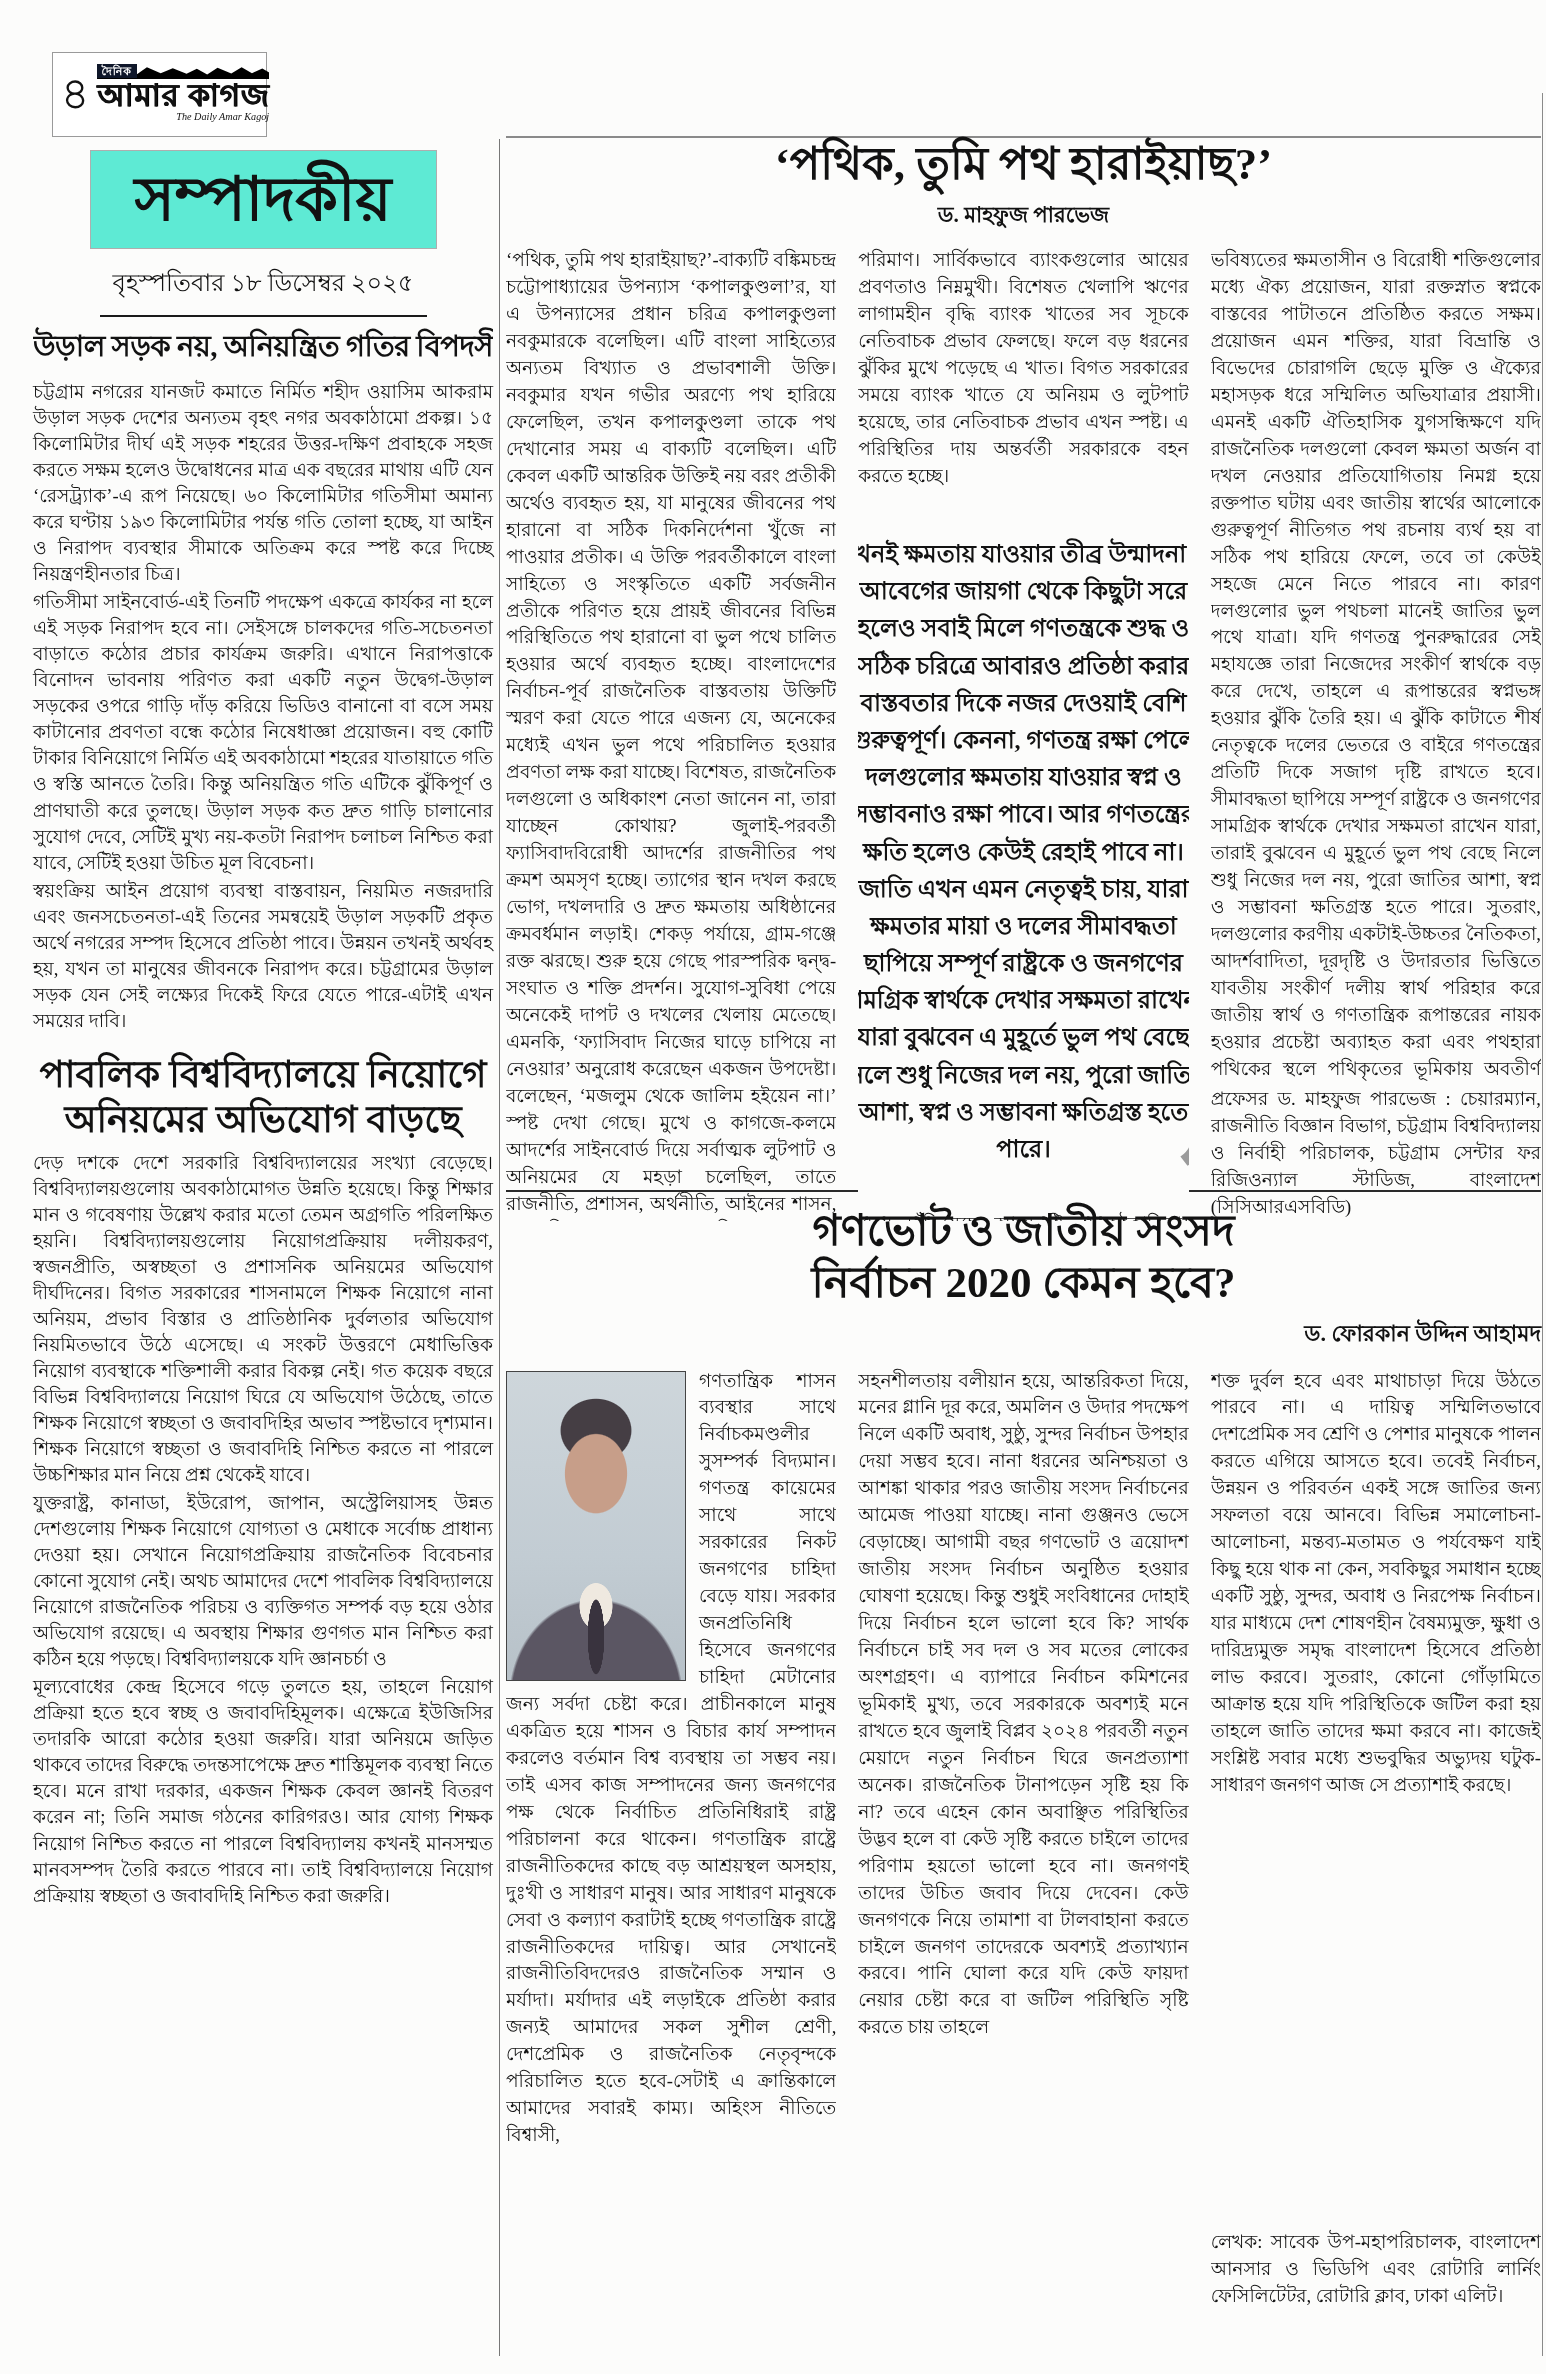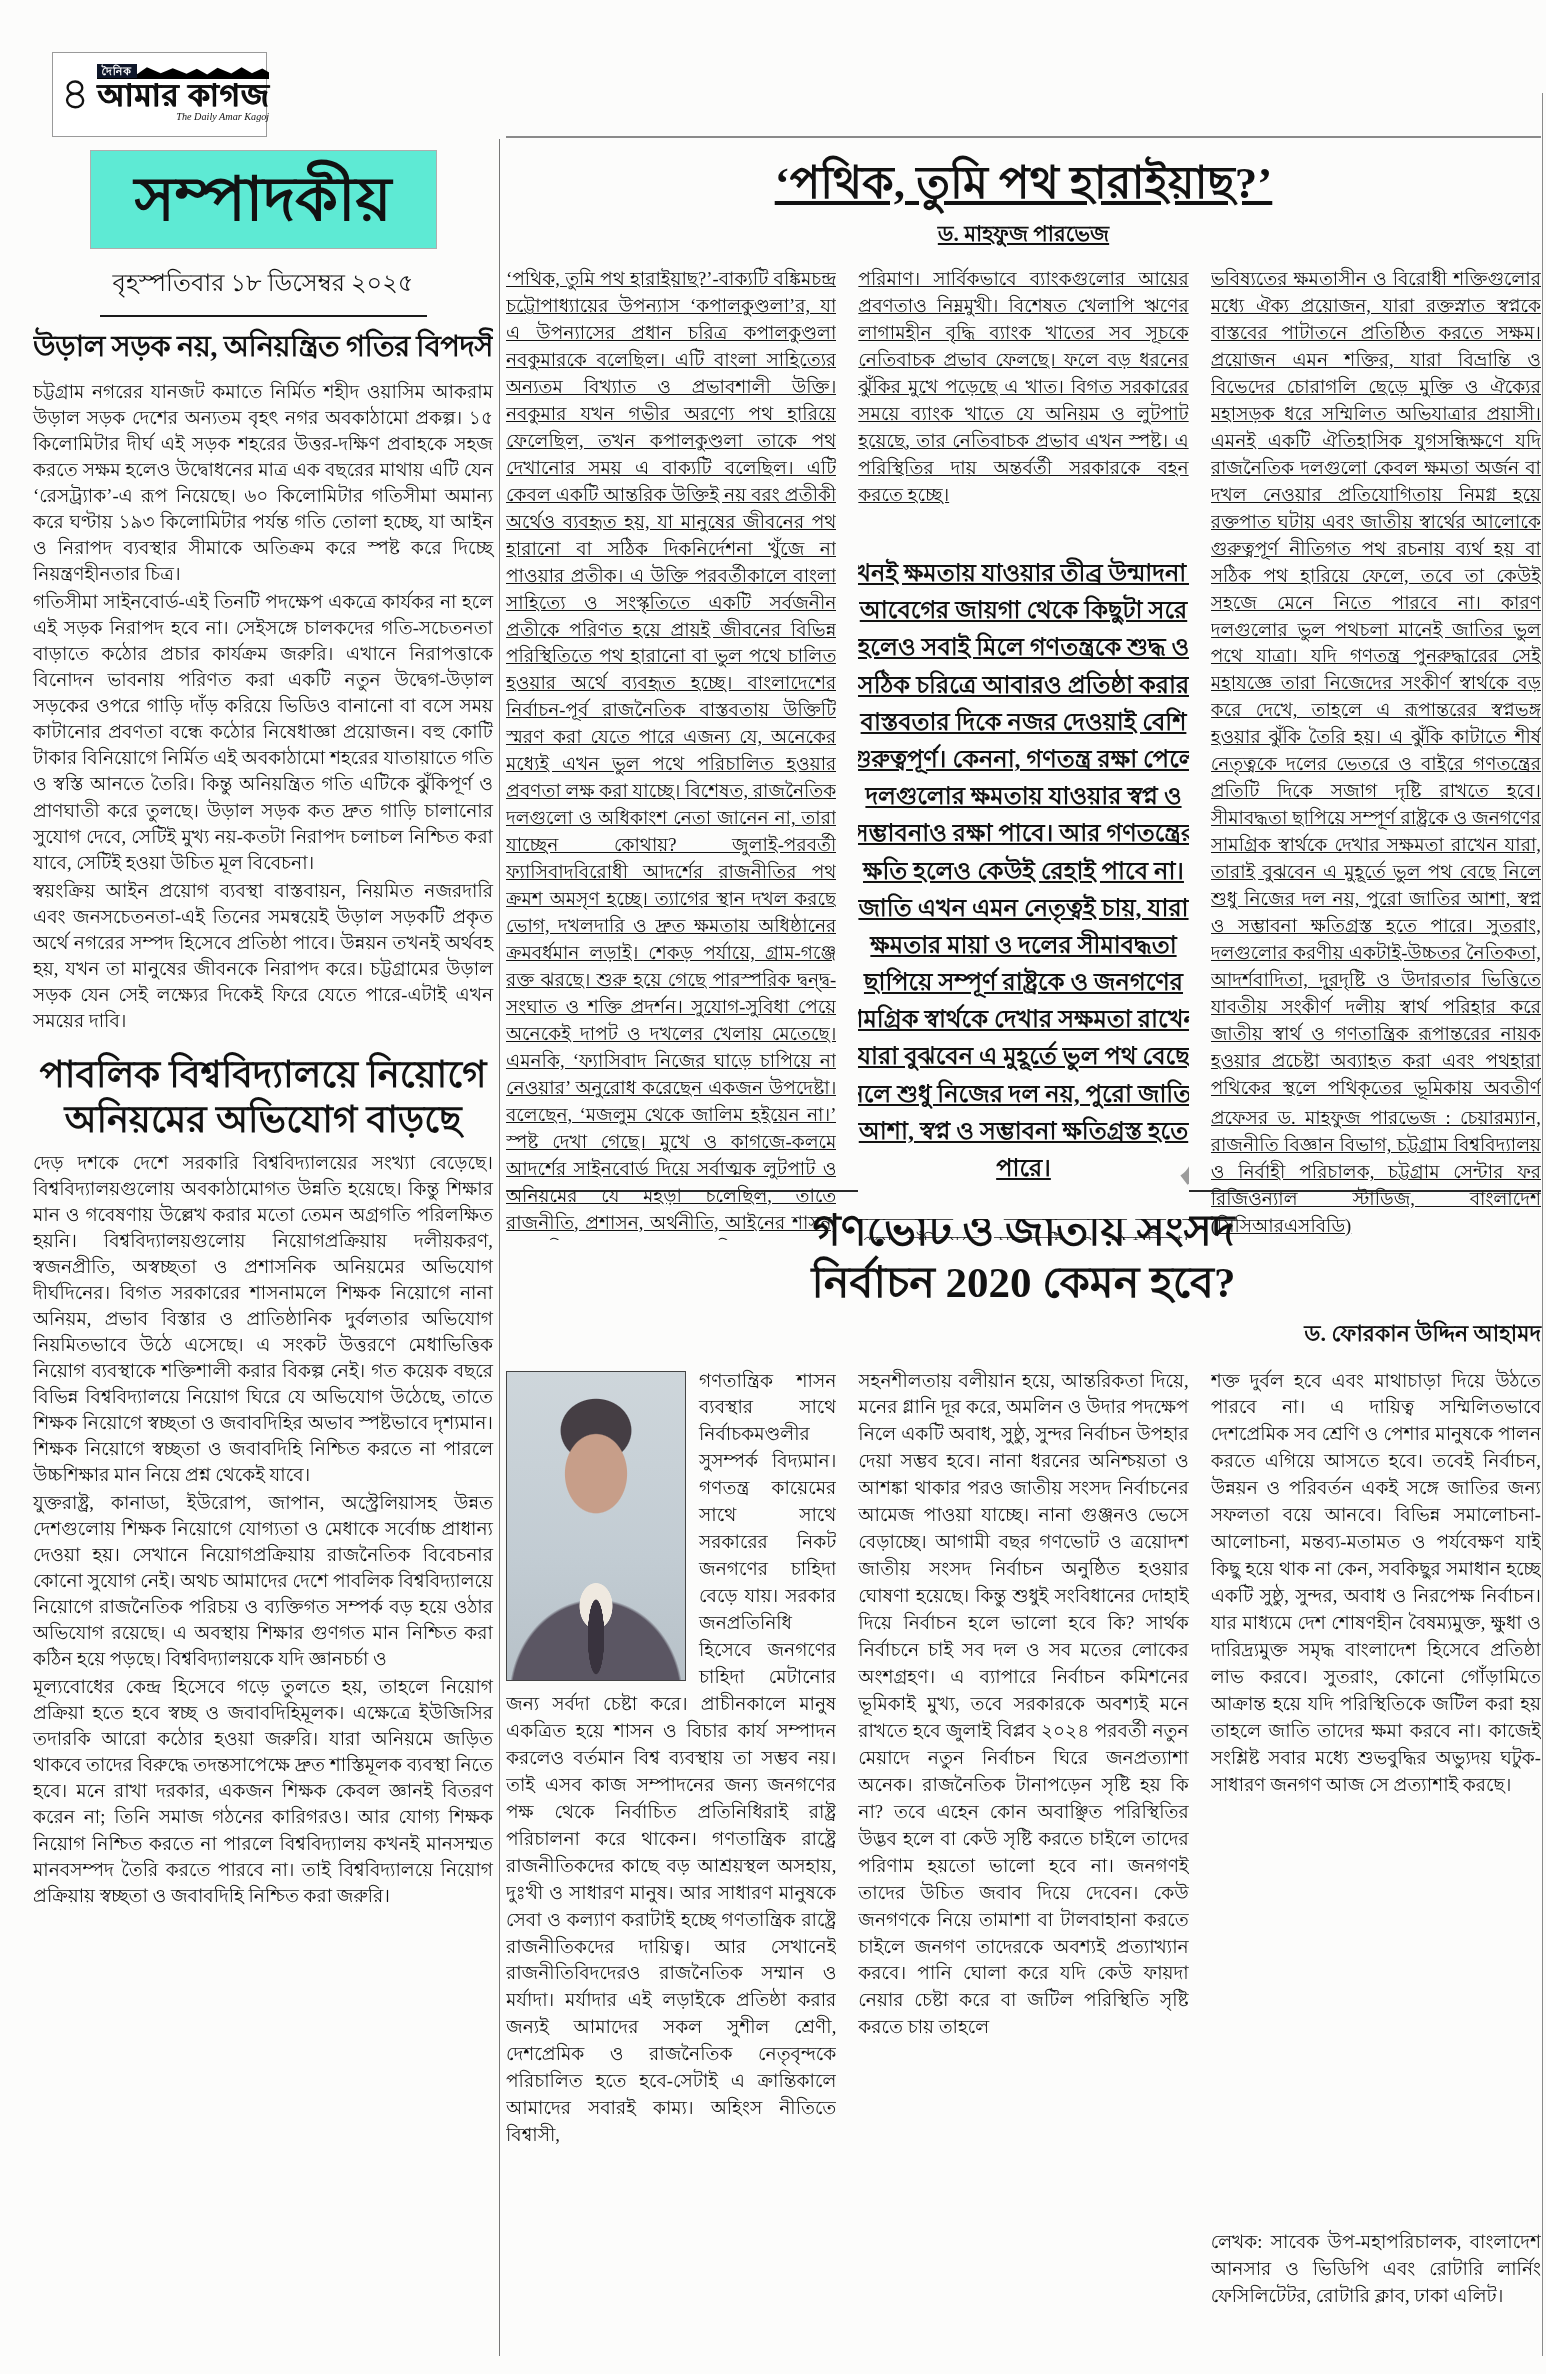"‘পথিক, তুমি পথ হারাইয়াছ?’" .art-a { text-decoration: underline -> none; top: 158px -> 139px }
